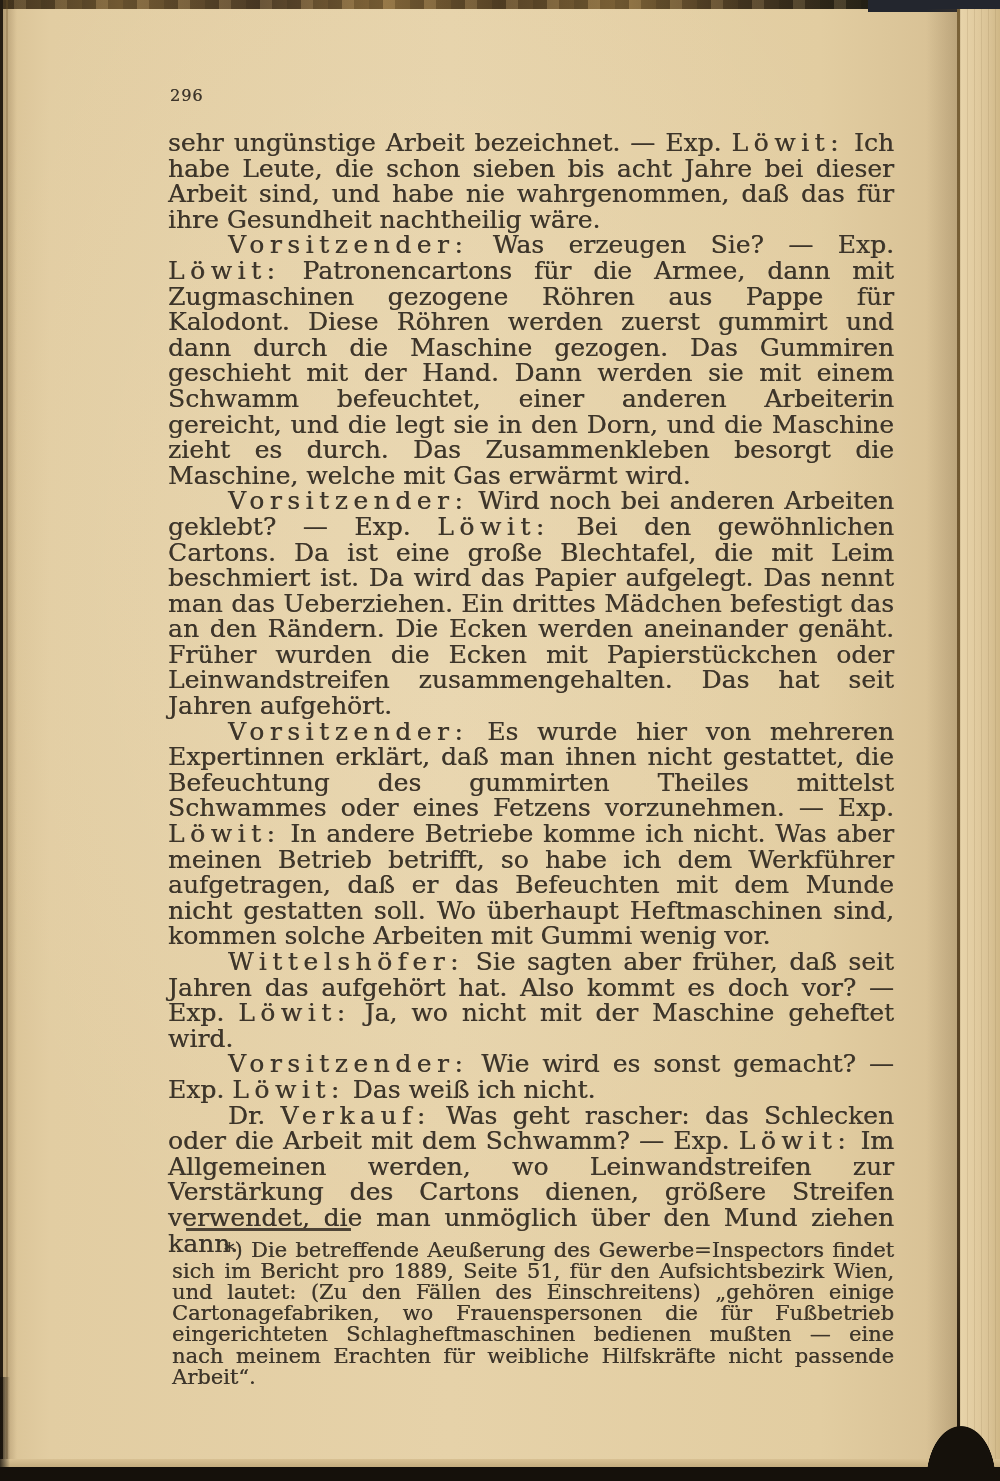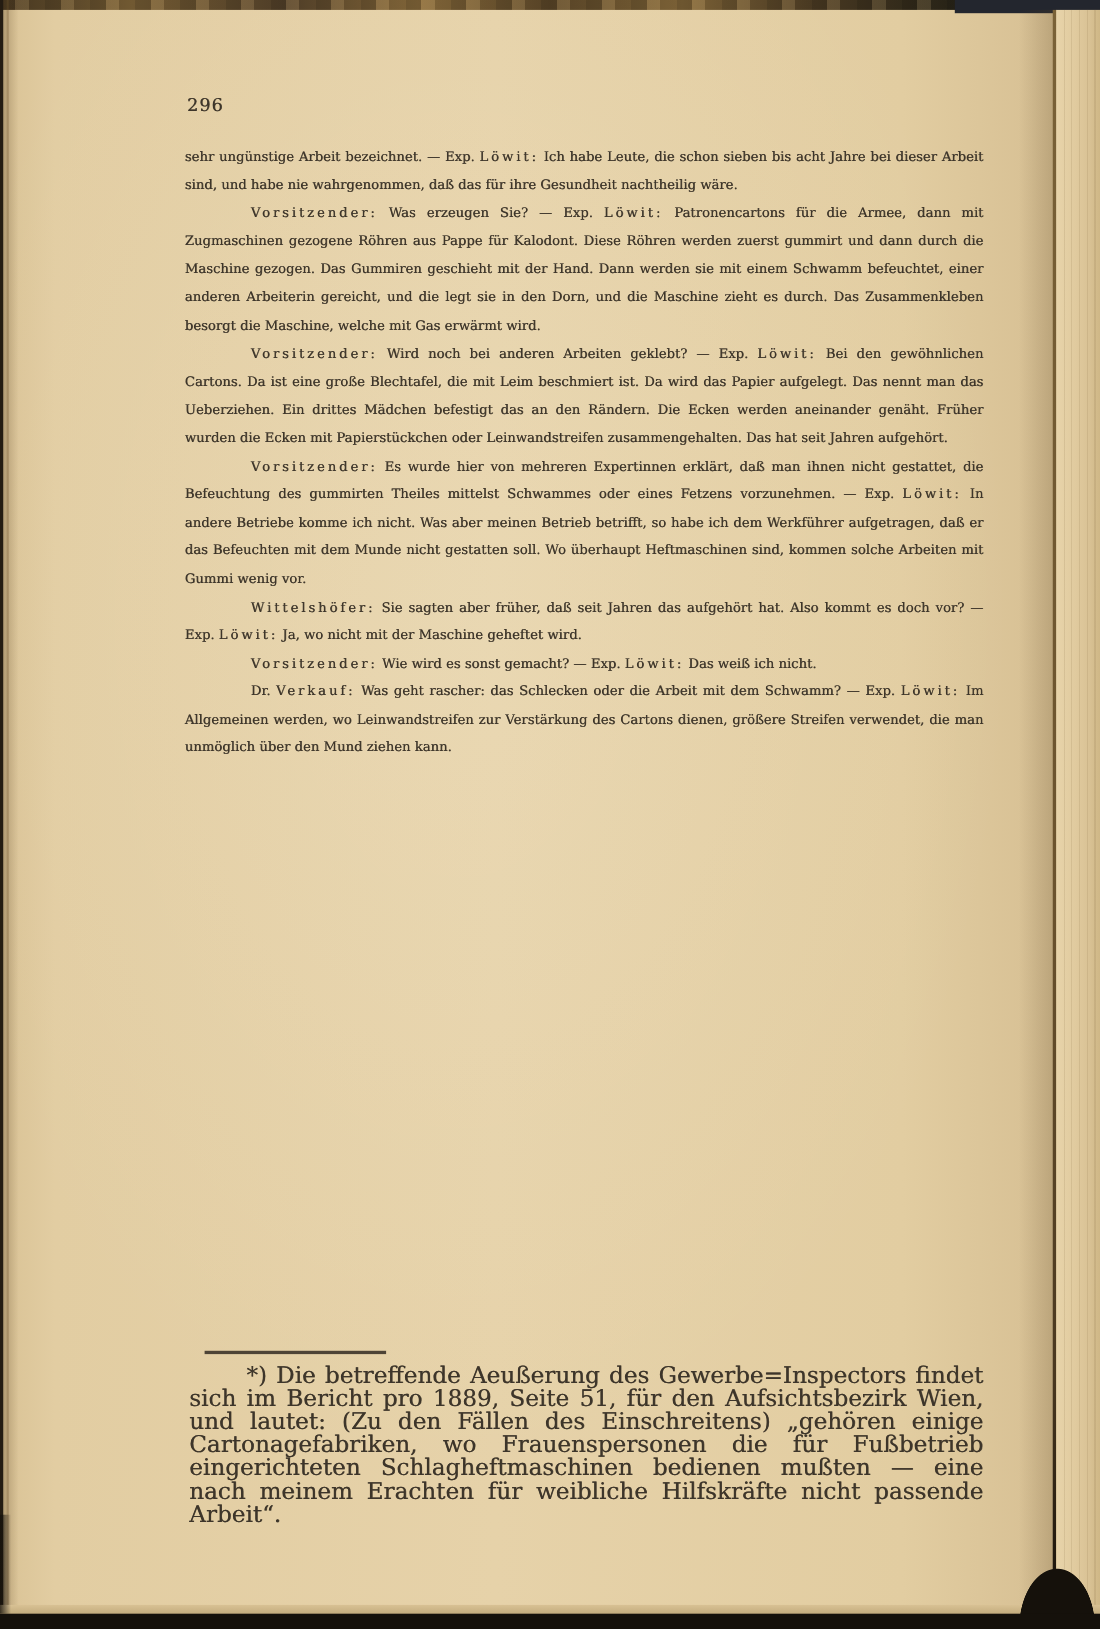"sehr ungünstige Arbeit bezeichnet. —" #body-text p { font-size: 12px -> 25px }
